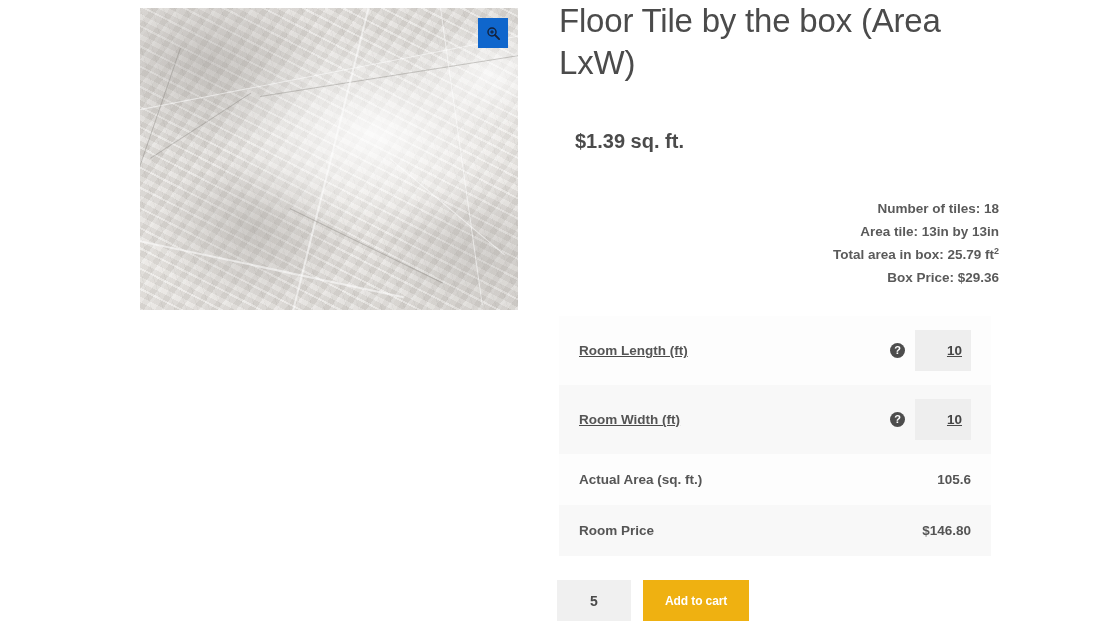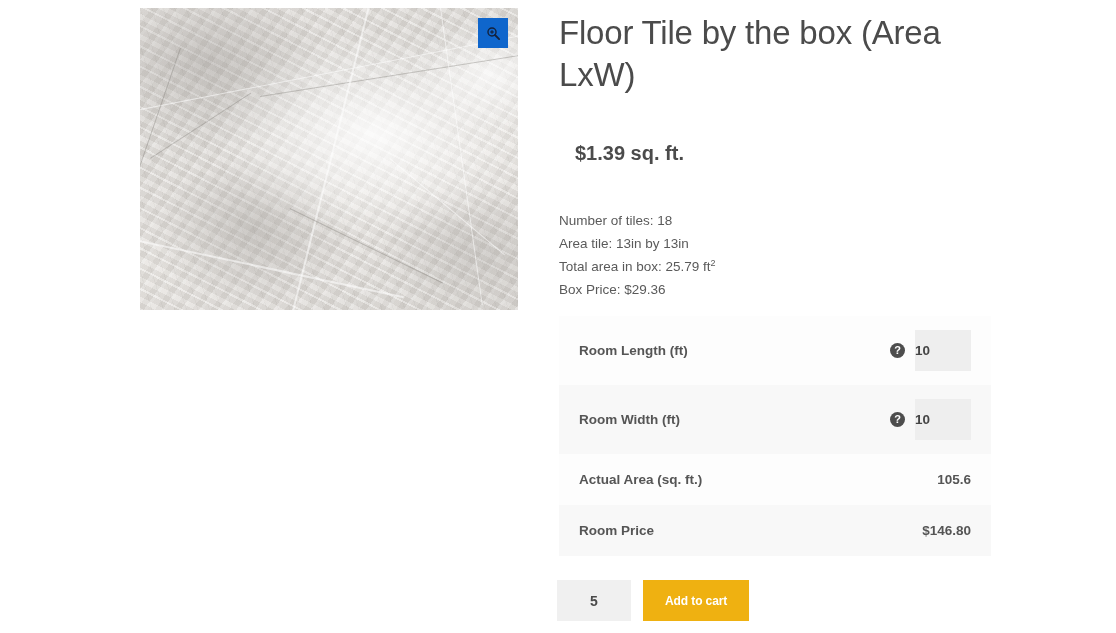"Floor Tile by the box" .product-title { padding-top: 12px -> none }
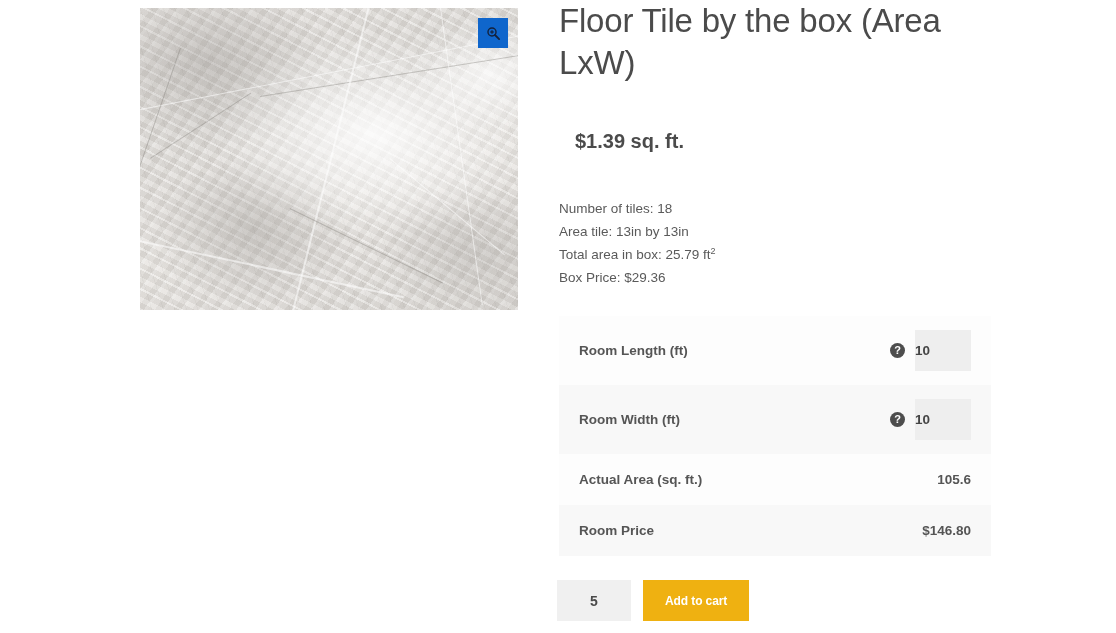"Number of tiles: 18" .product-desc { font-weight: 400 -> 700; text-align: none -> right }
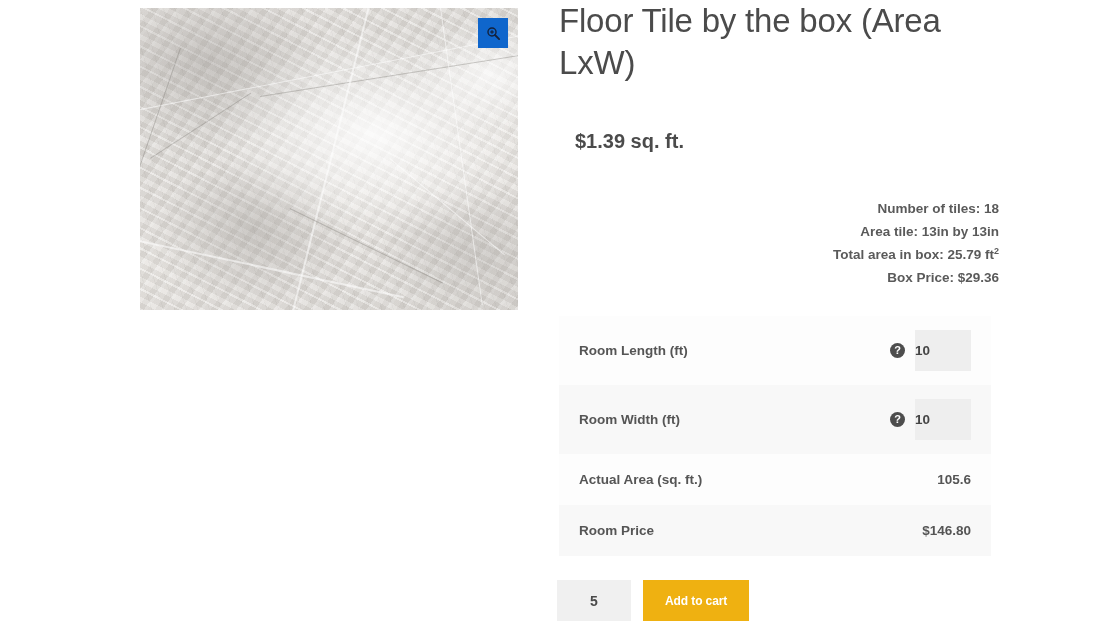"Room Length (ft)" .calc-table tr.tall { text-decoration: none -> underline }
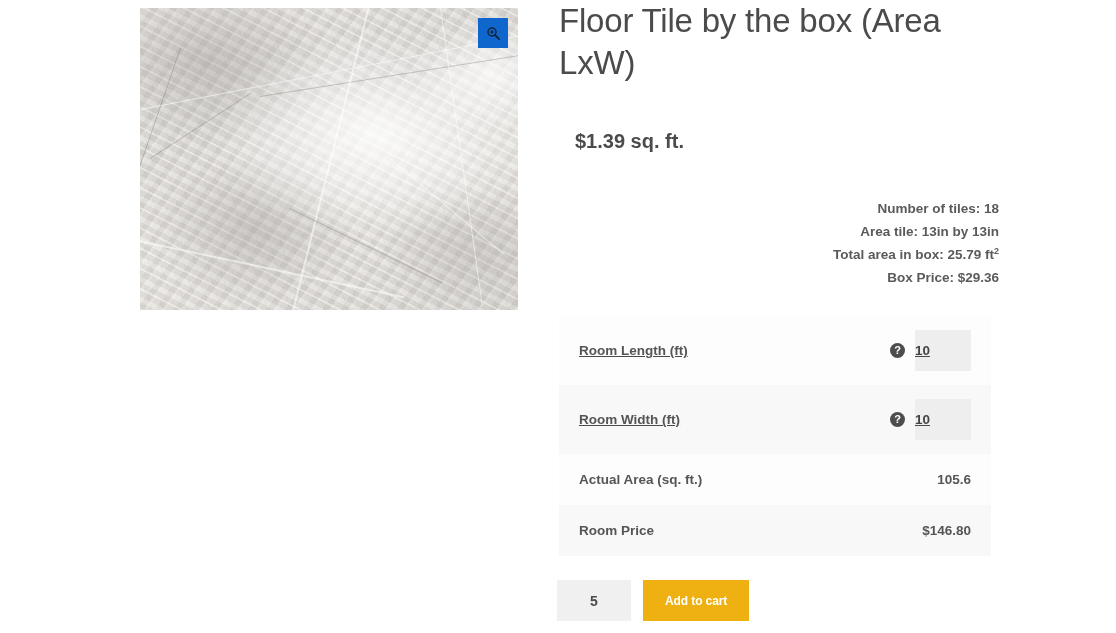"10" .dim-input { text-align: none -> right }
